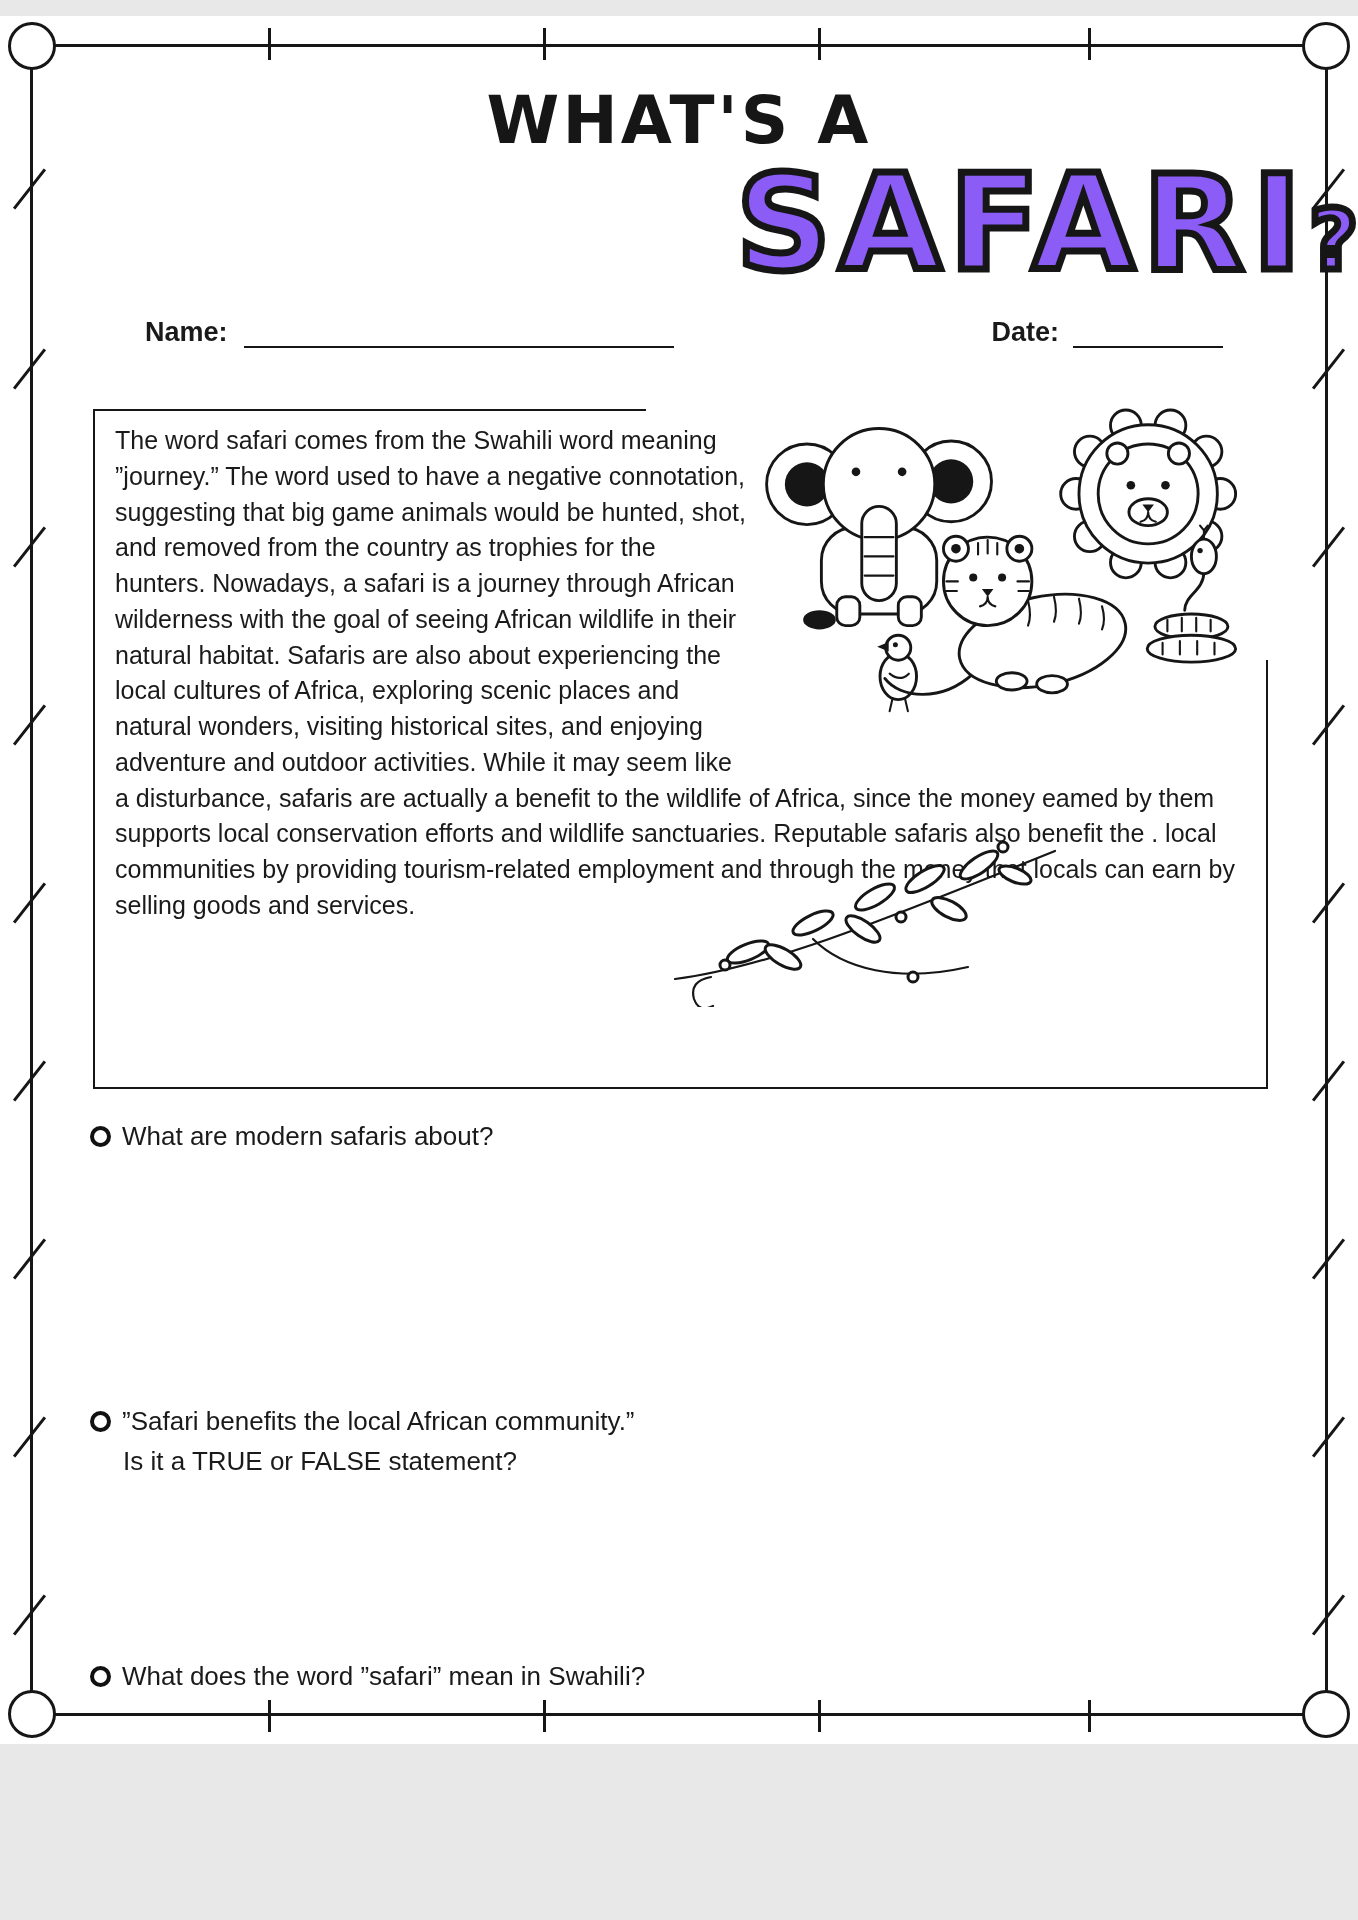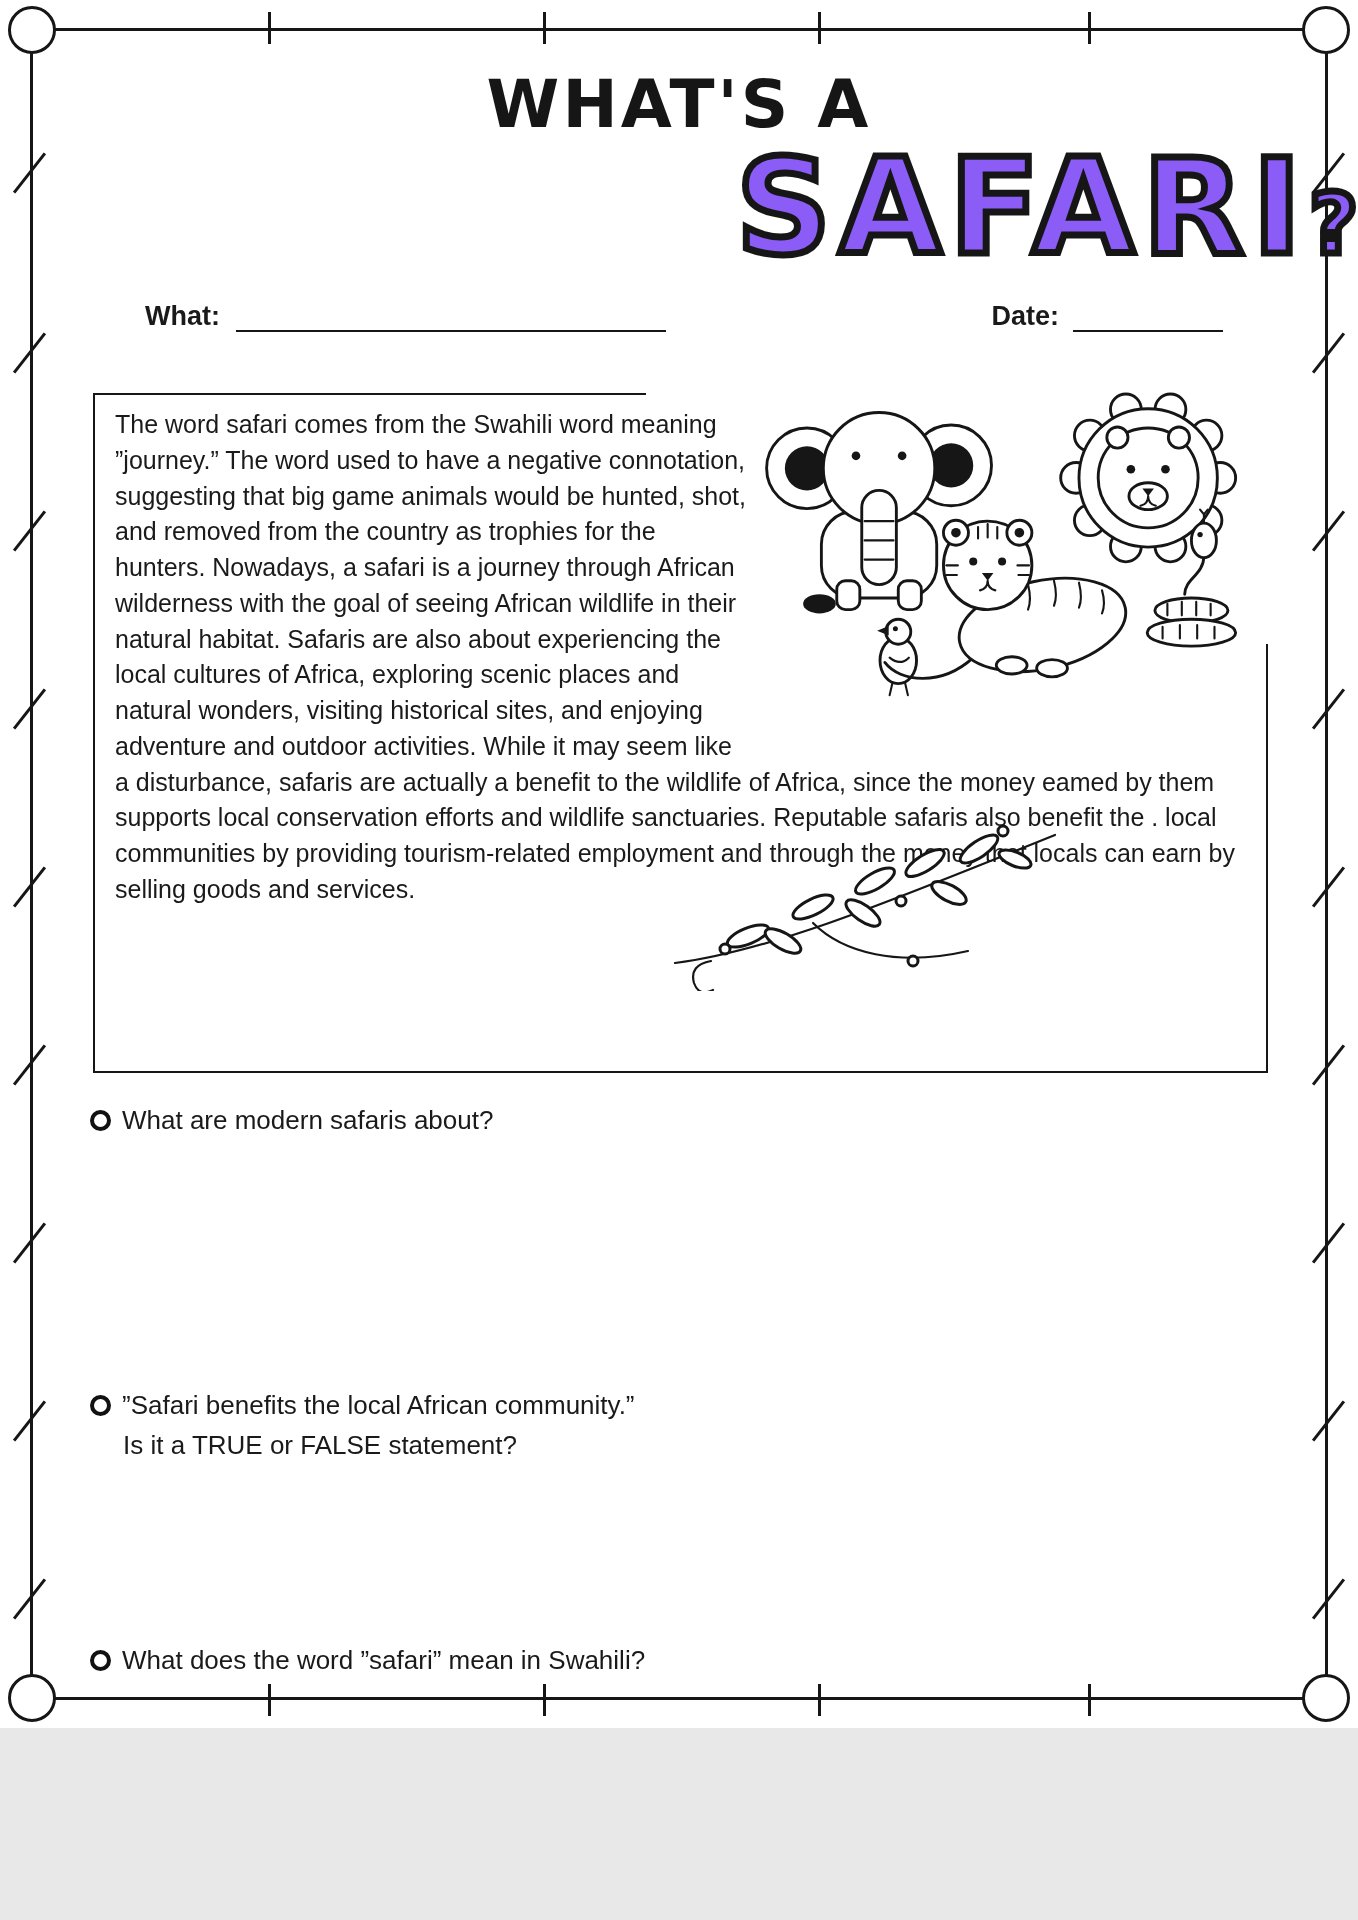"WHAT'S A" .sheet { margin: 0 auto -> 16px auto }
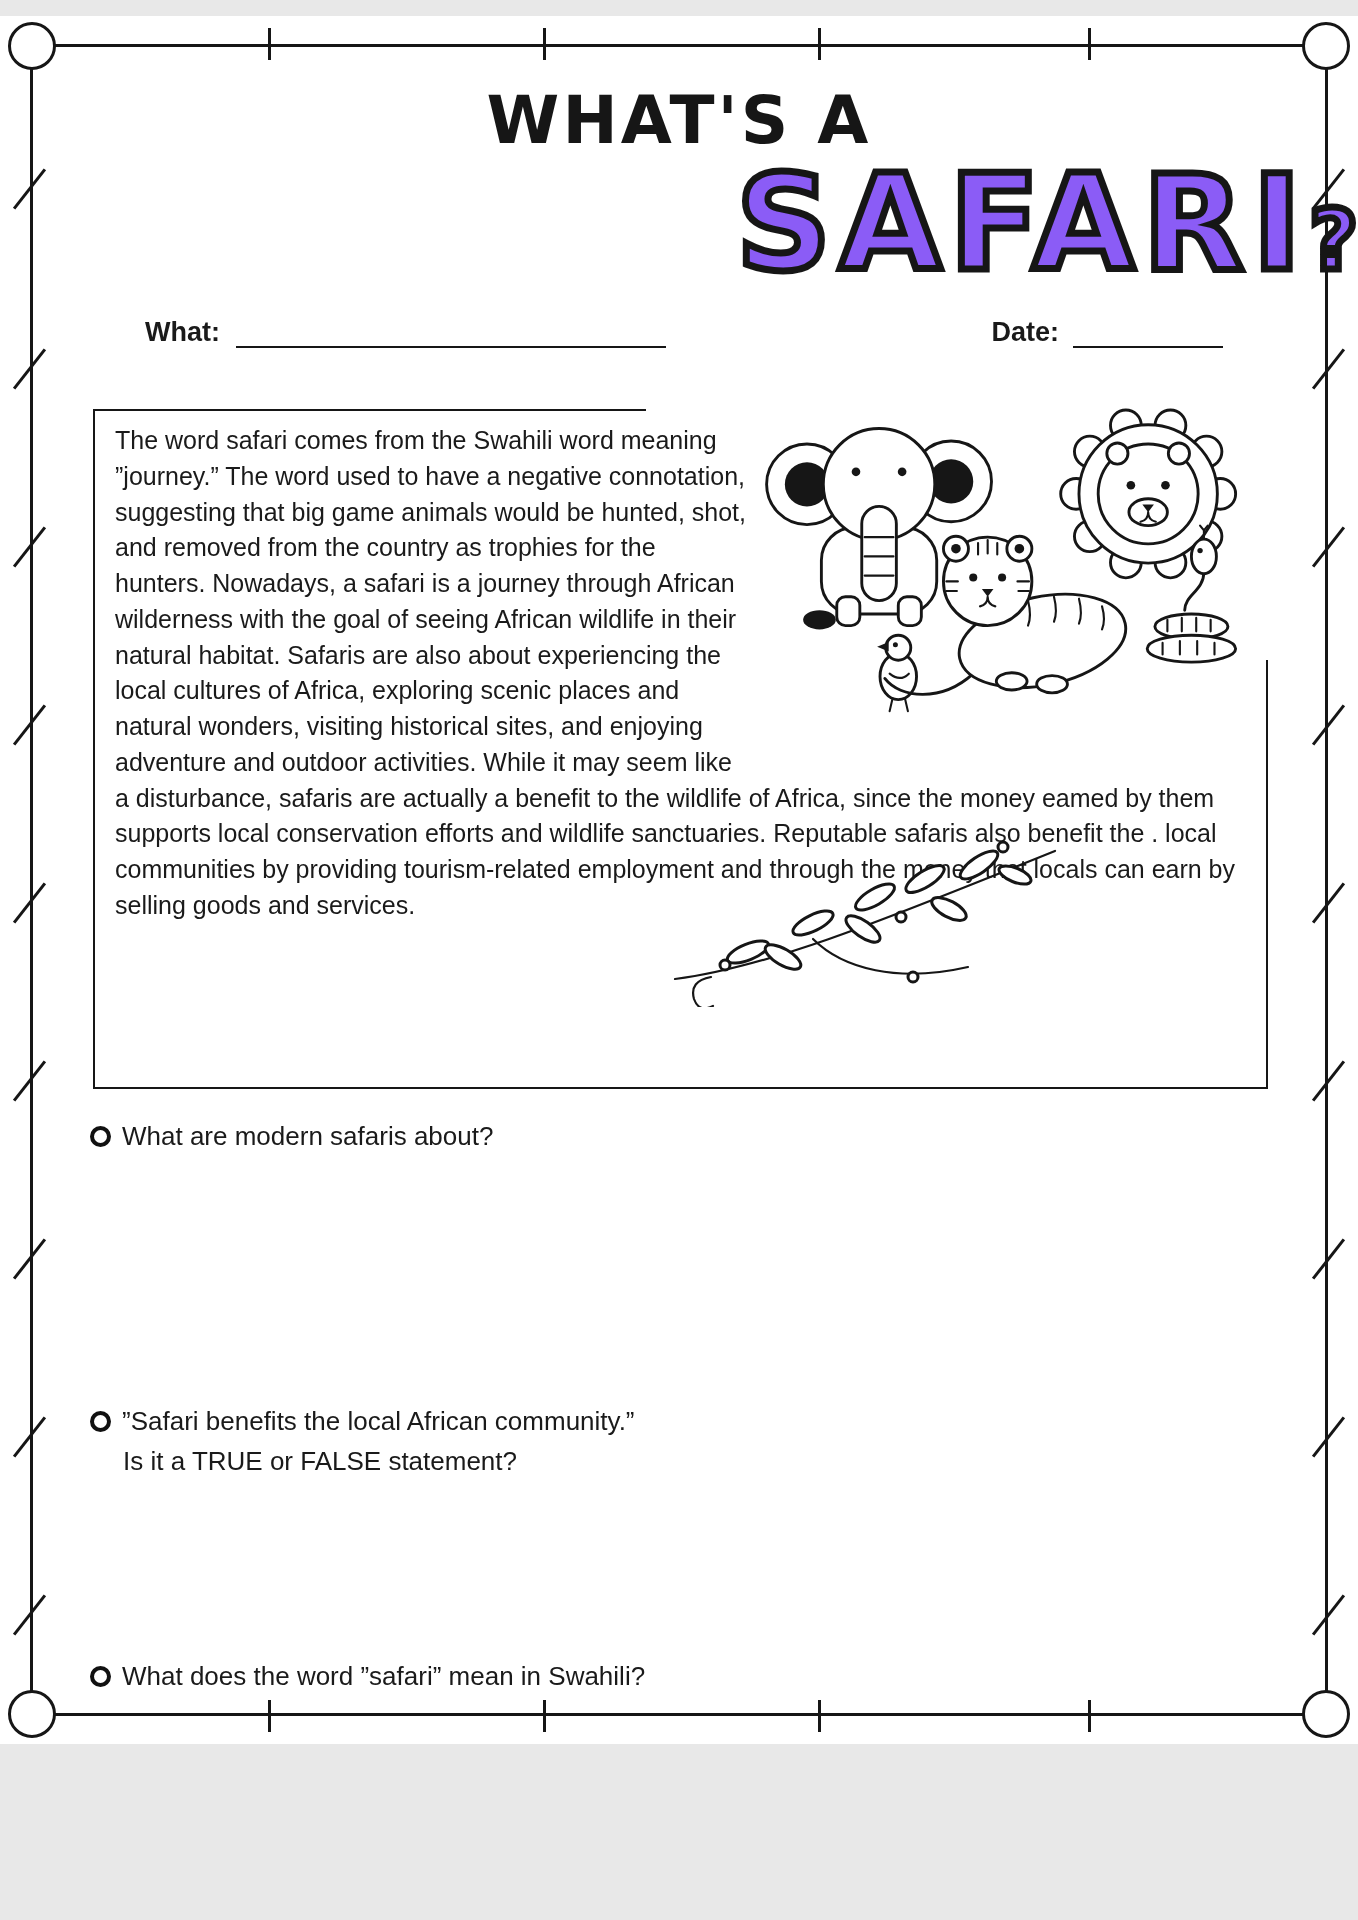"What:" span { text: What -> Name }
